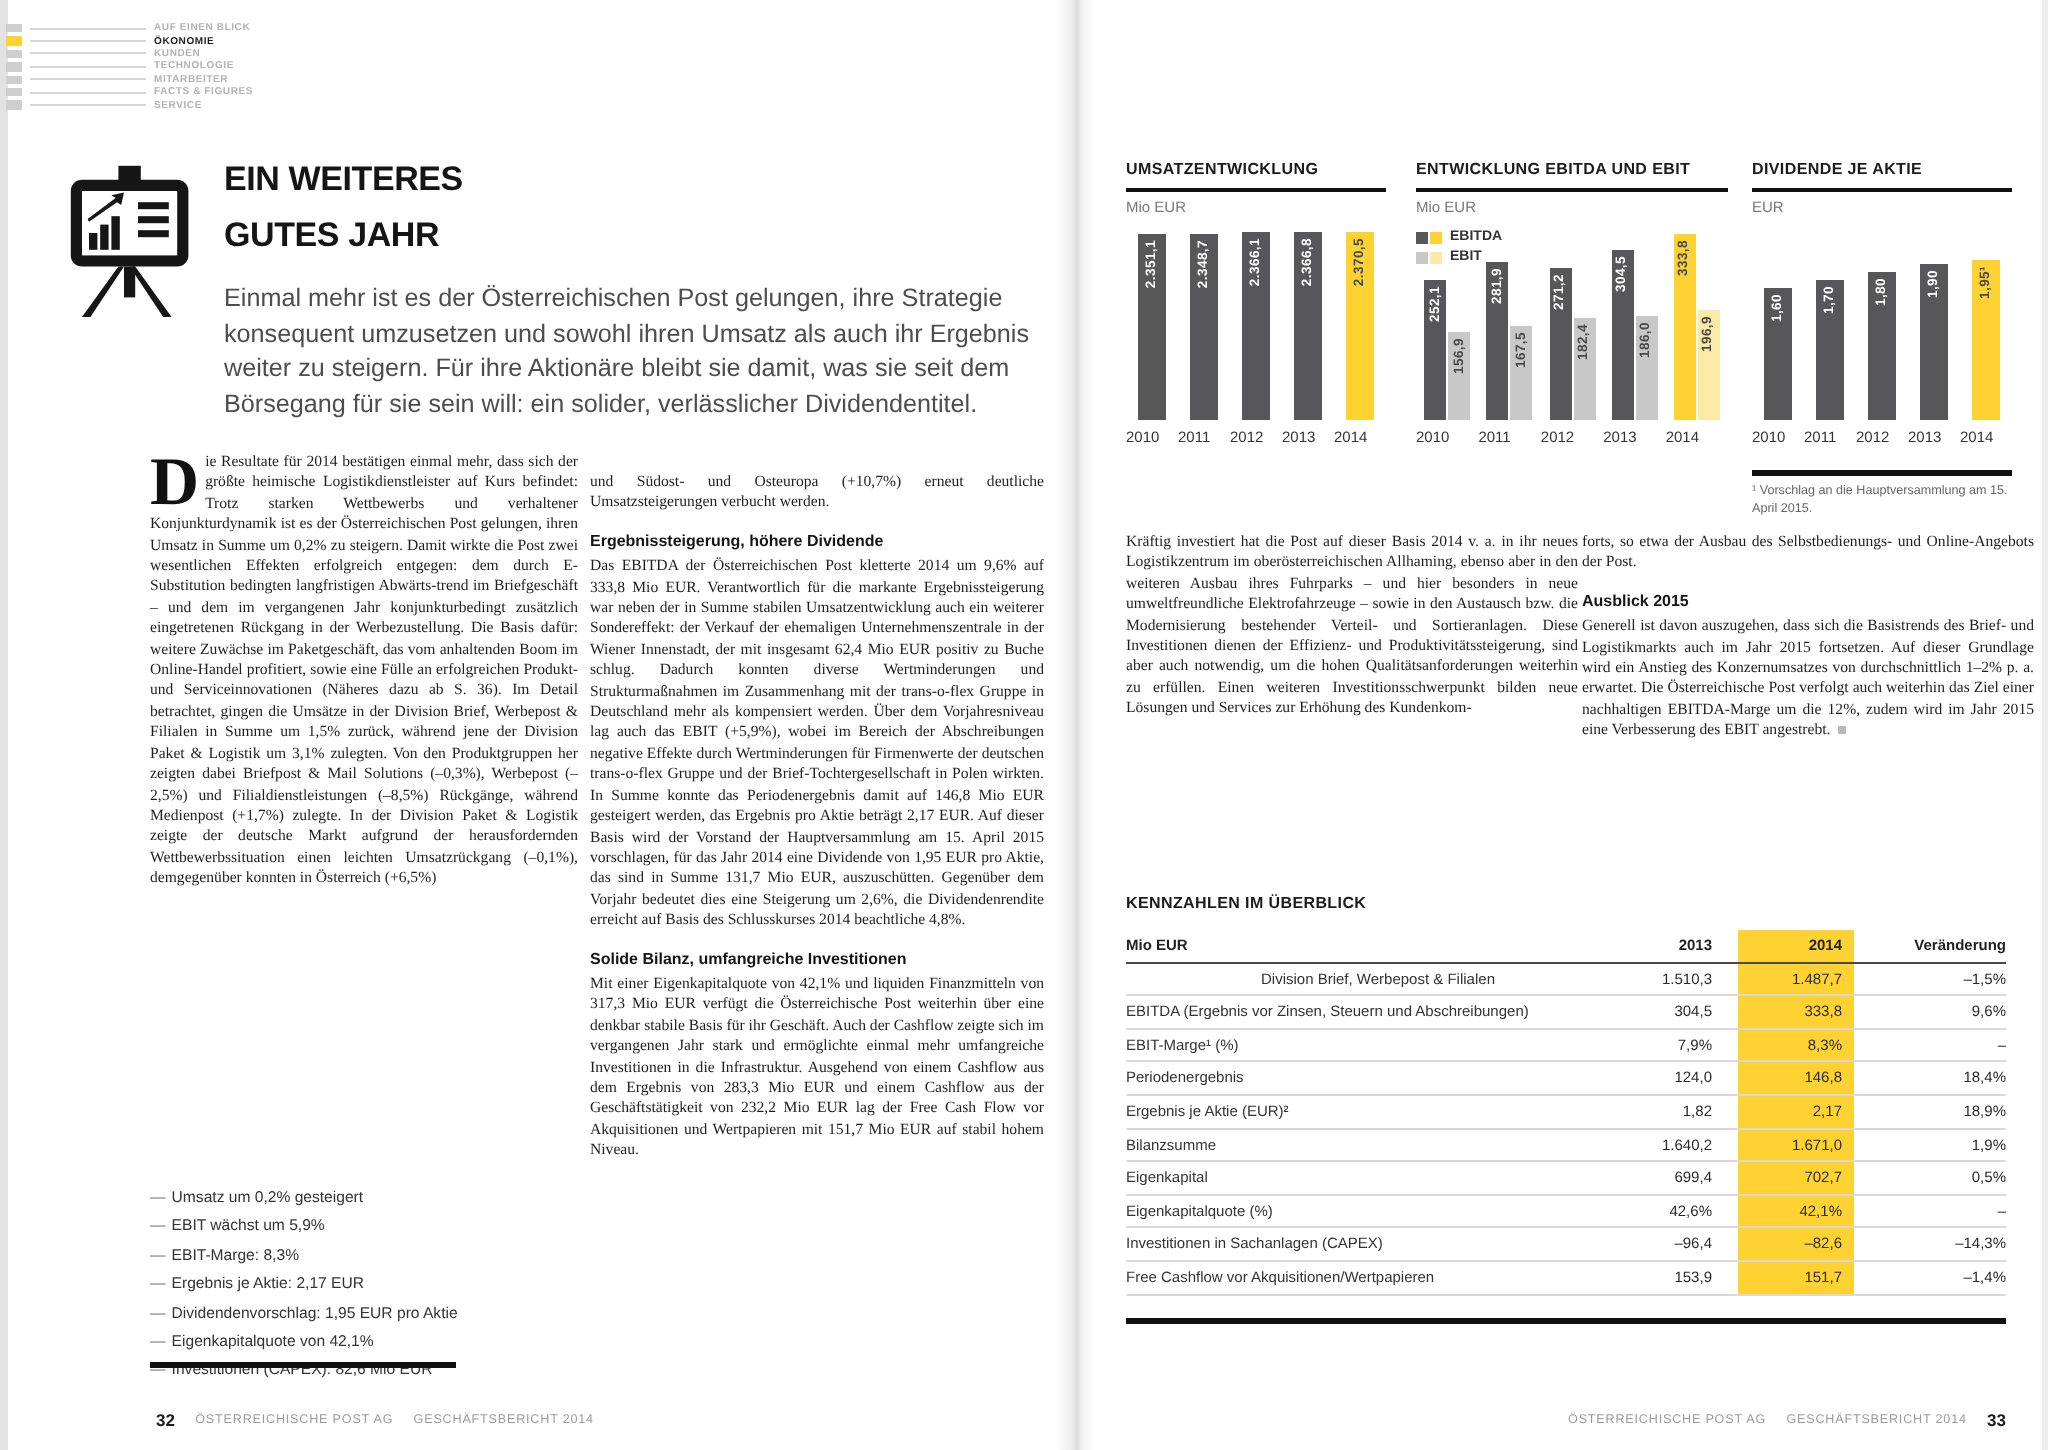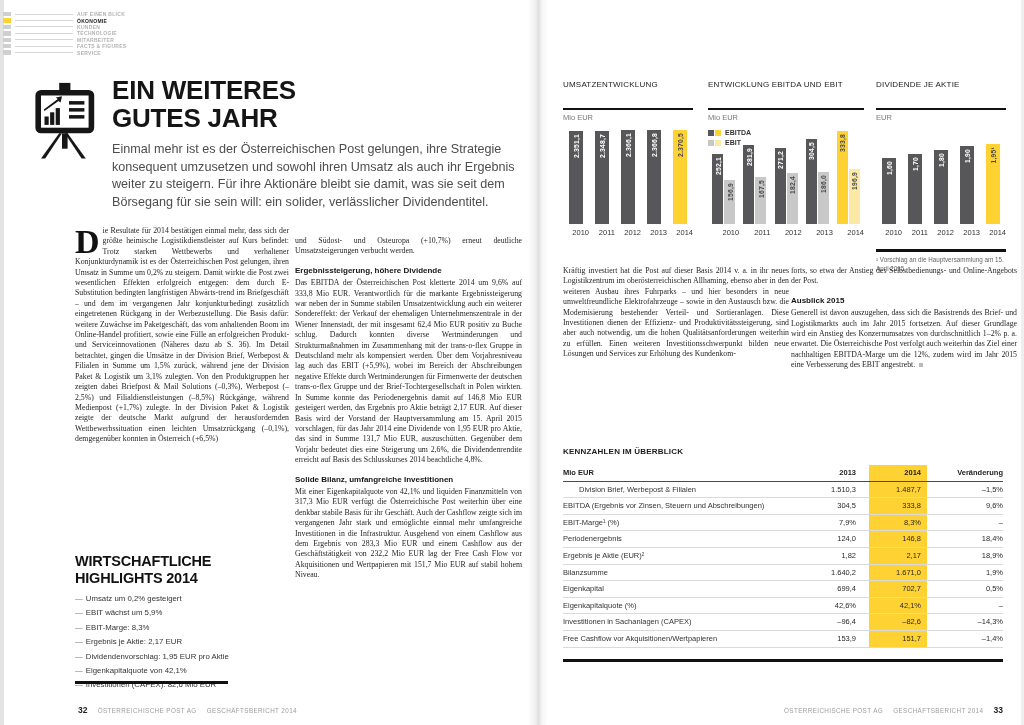"EIN WEITERES" .title { font-size: 26px -> 17px }
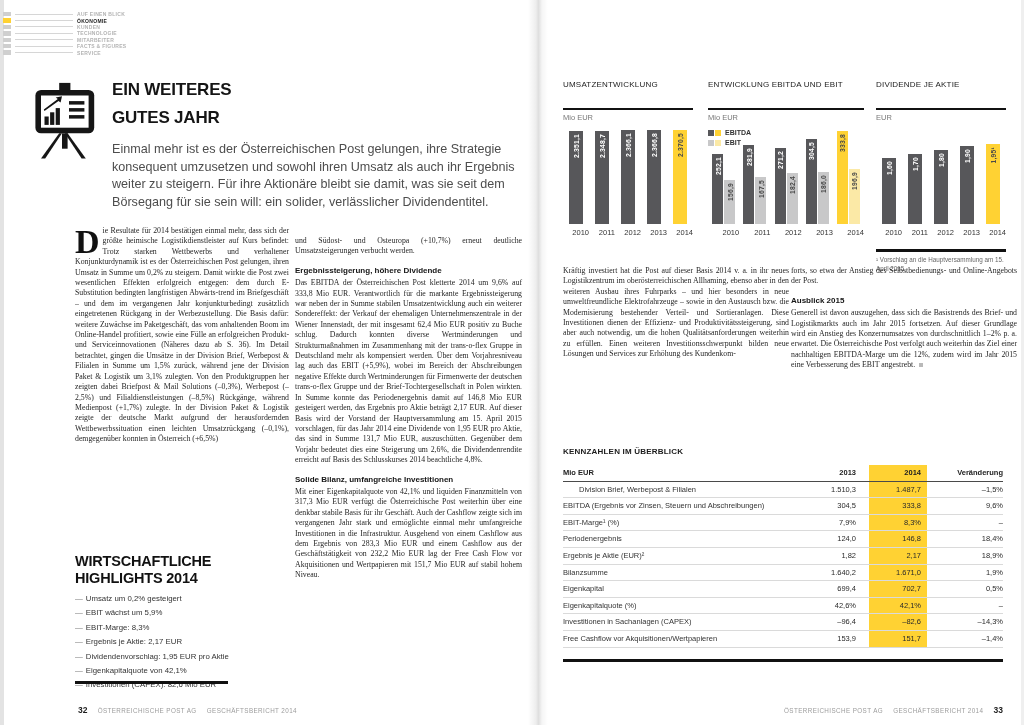"UMSATZENTWICKLUNG" .c-title { font-weight: 400 -> 700; padding-bottom: 19px -> 5px }
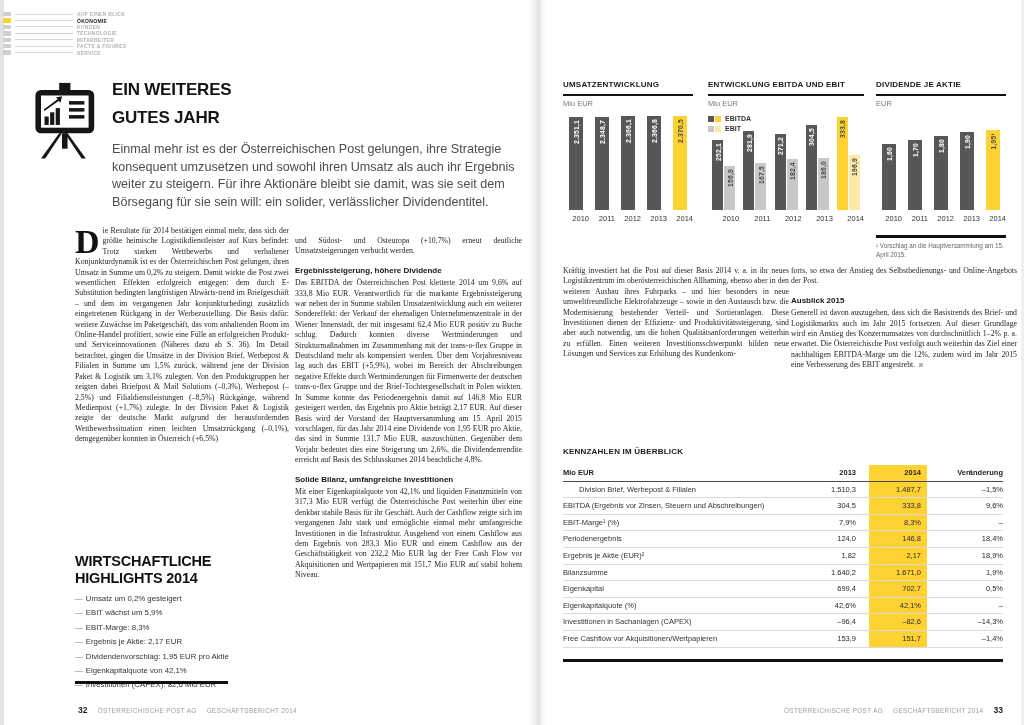"2010" .year { text-align: right -> left }
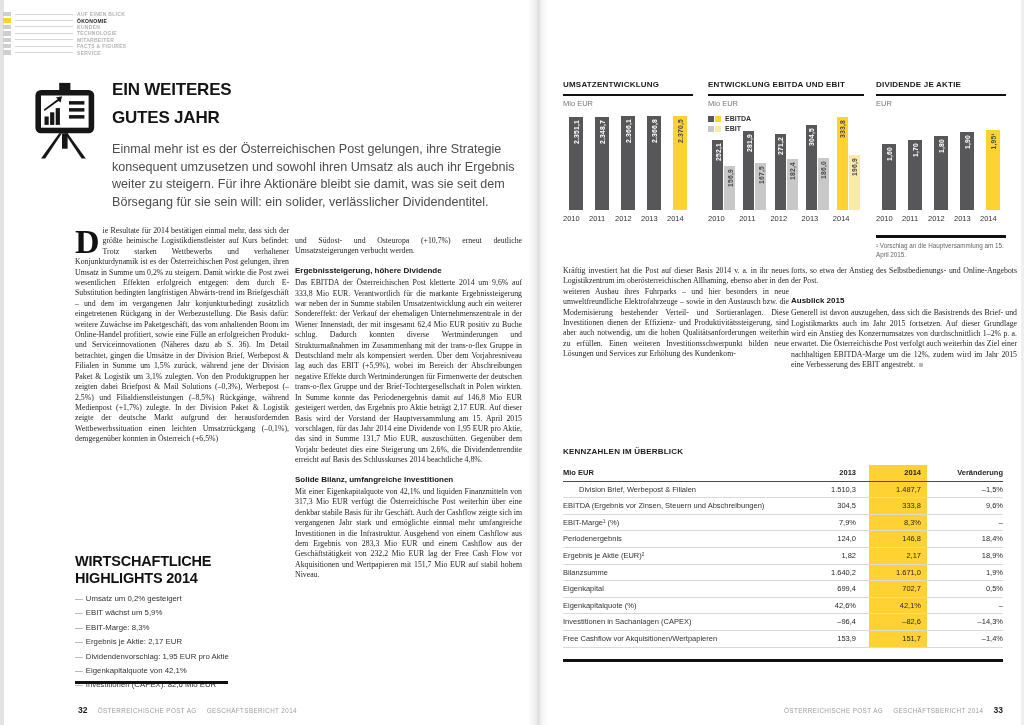"forts, so etwa der Anstieg" div { text: Anstieg -> Ausbau }
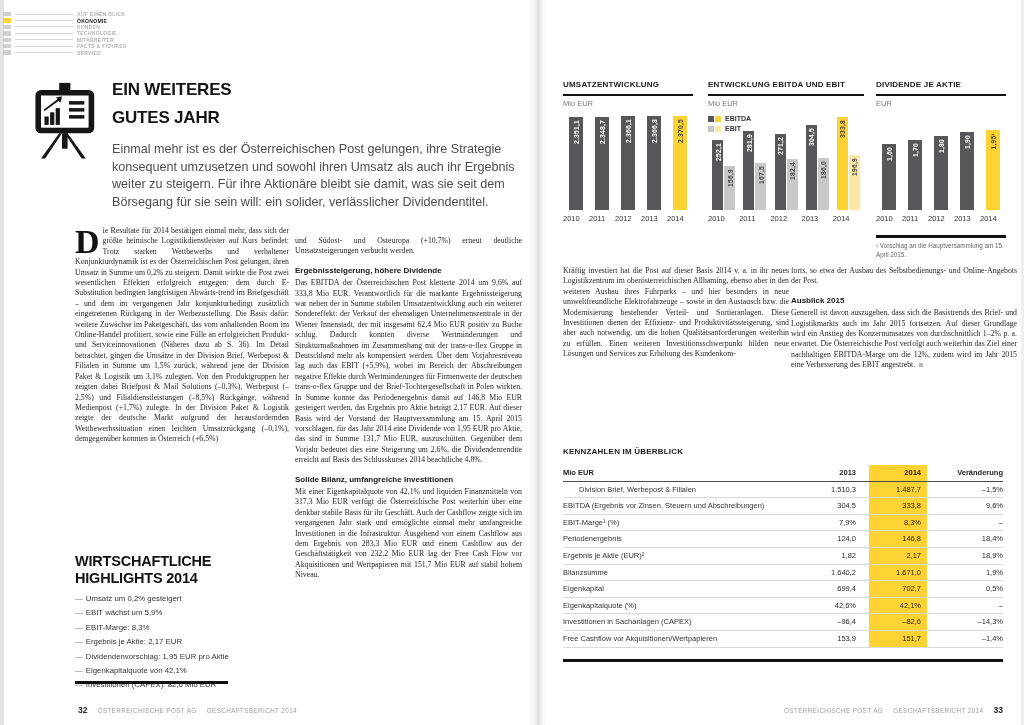"Division Brief, Werbepost & Filialen" .td.lab.ind { text-align: none -> center }
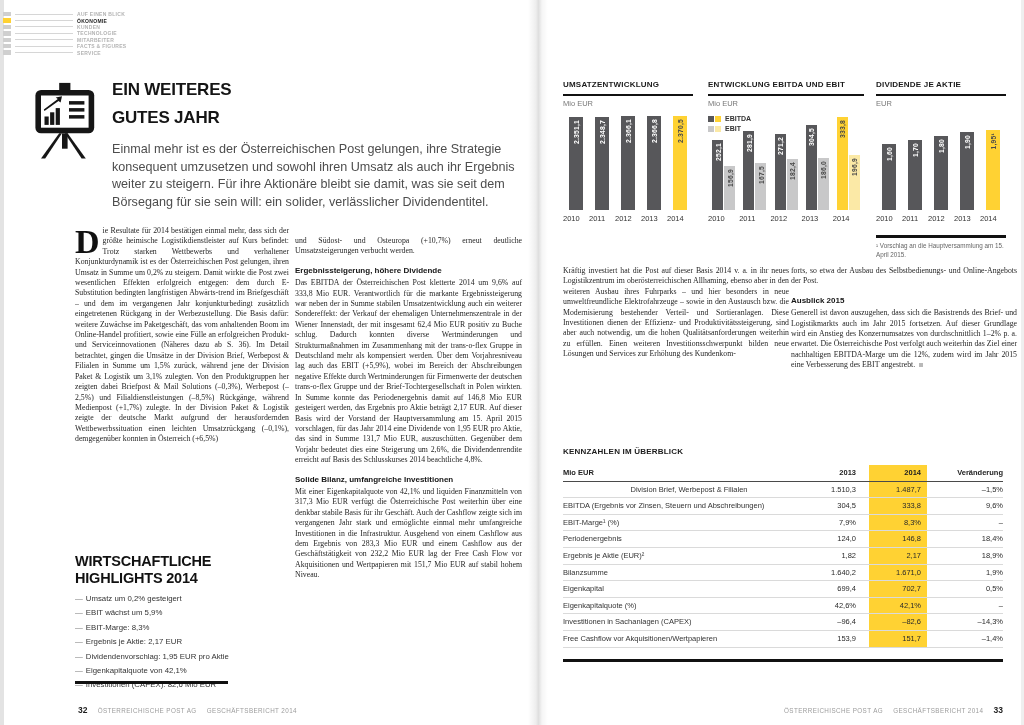"WIRTSCHAFTLICHE" div.hl-head { html: <div>WIRTSCHAFTLICHE HIGHLIGHTS 2014</div> -> none }
